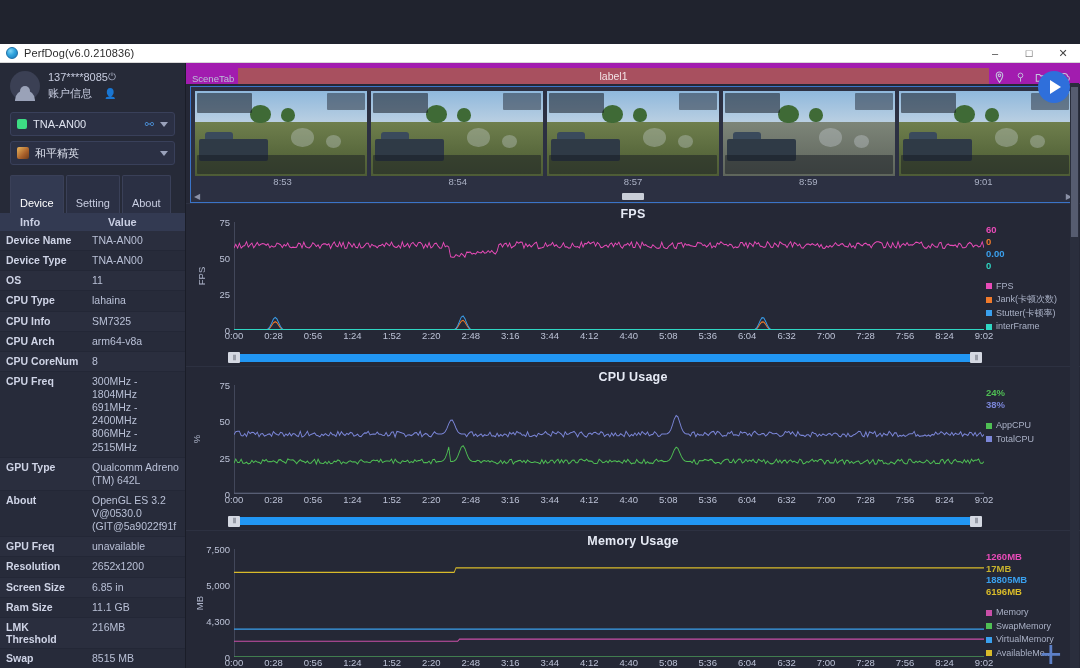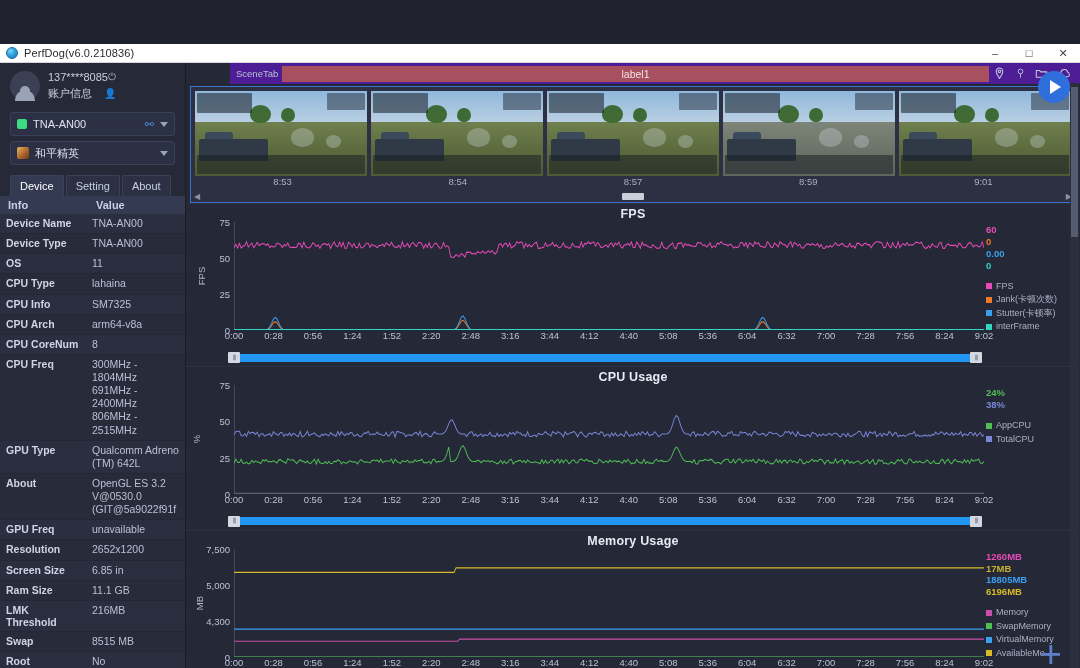"SceneTab" .scenebar { align-items: center -> flex-end; background: #4c1d95 -> #a21caf; margin-left: 44px -> none }
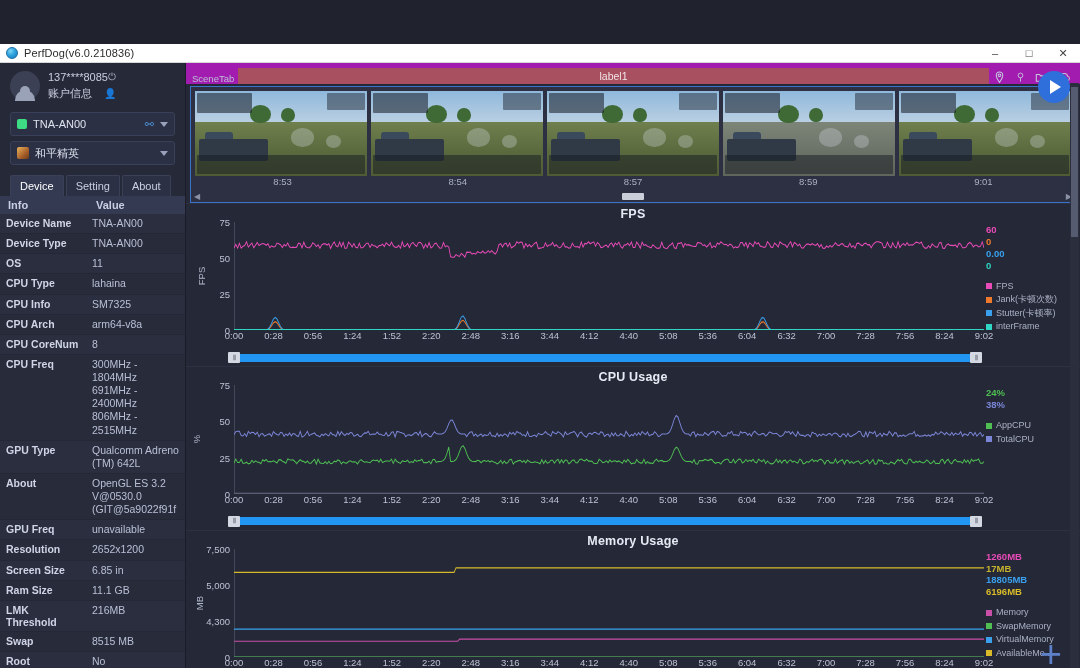"Device" .tab { padding: 4px 9px 4px 9px -> 21px 9px 4px 9px }
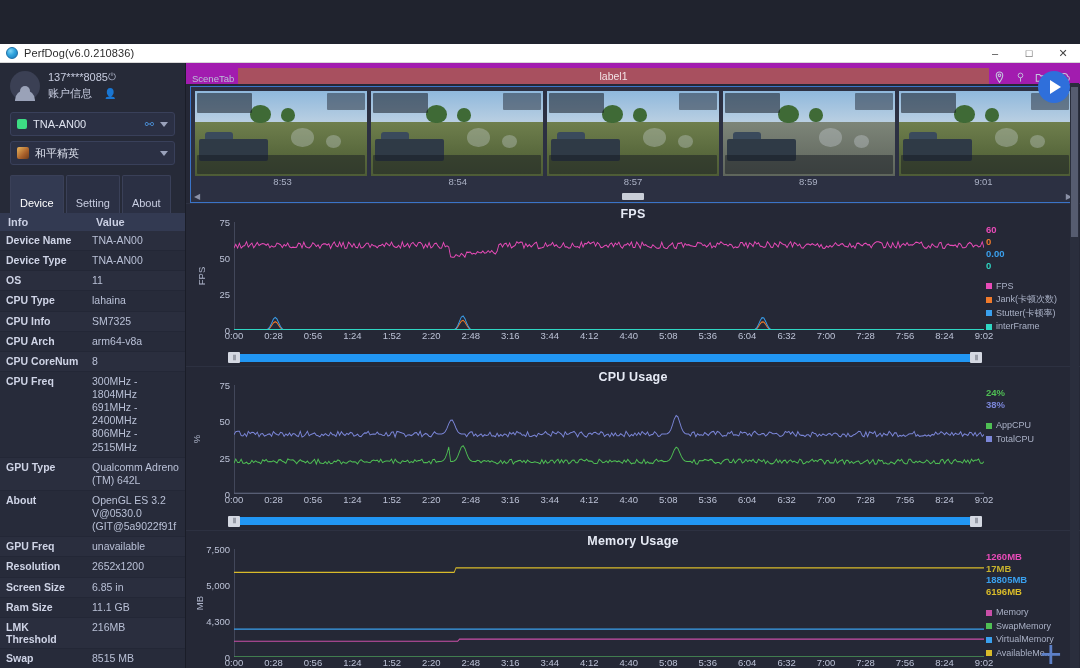"Info" .tblhead div { padding: 3px 8px -> 3px 20px }
